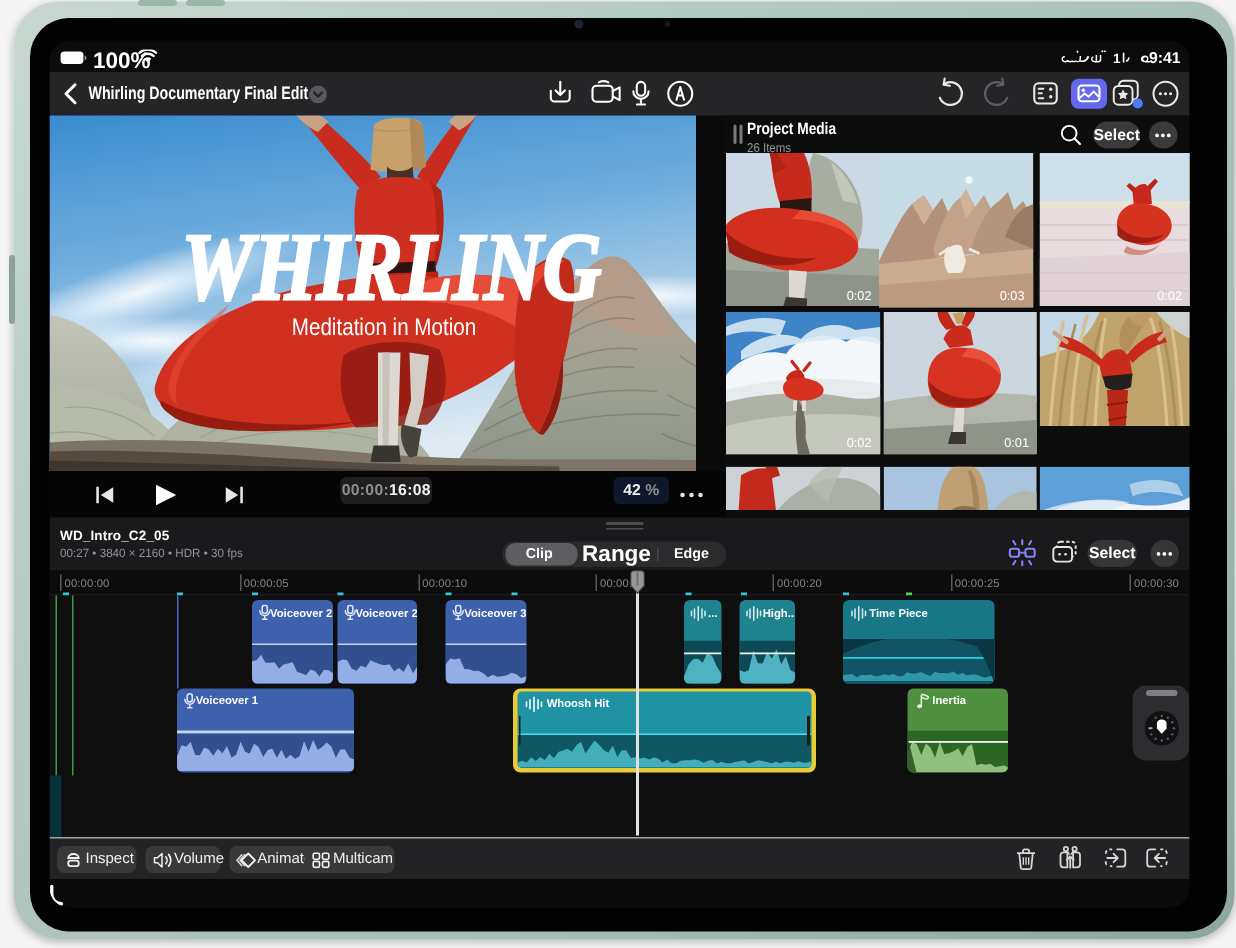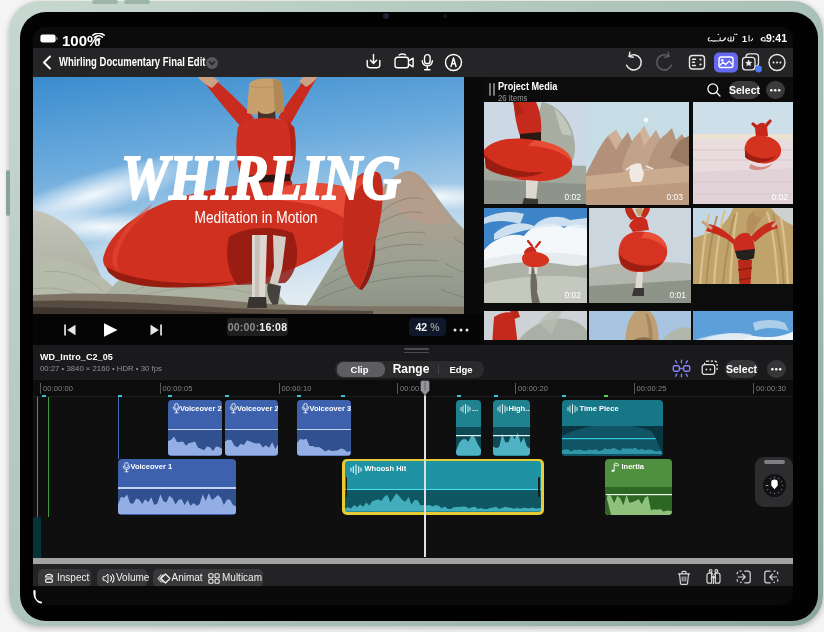"Range" div.abs { font-size: 12px -> 15px }
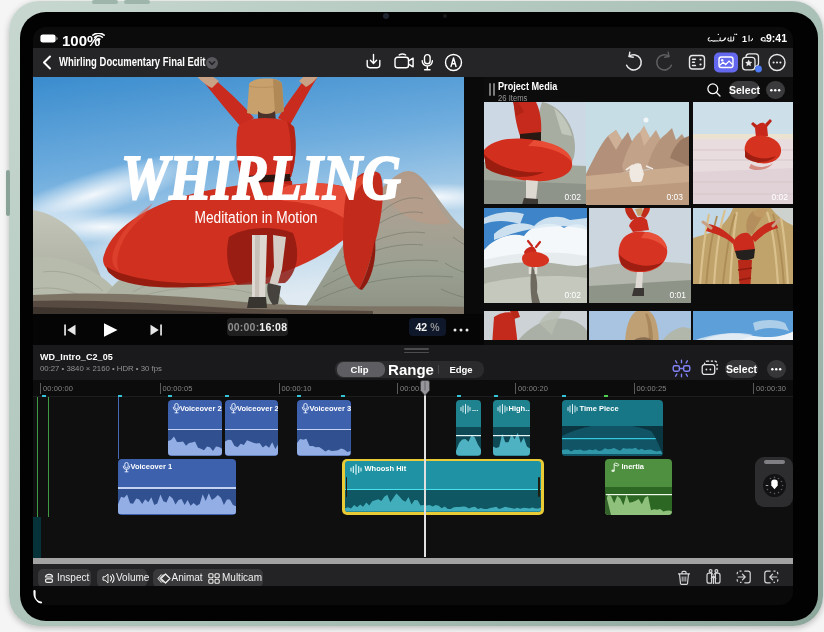"Inspect" div.abs { border-top: 6px solid #a3a3a3 -> 1px solid #a3a3a3 }
